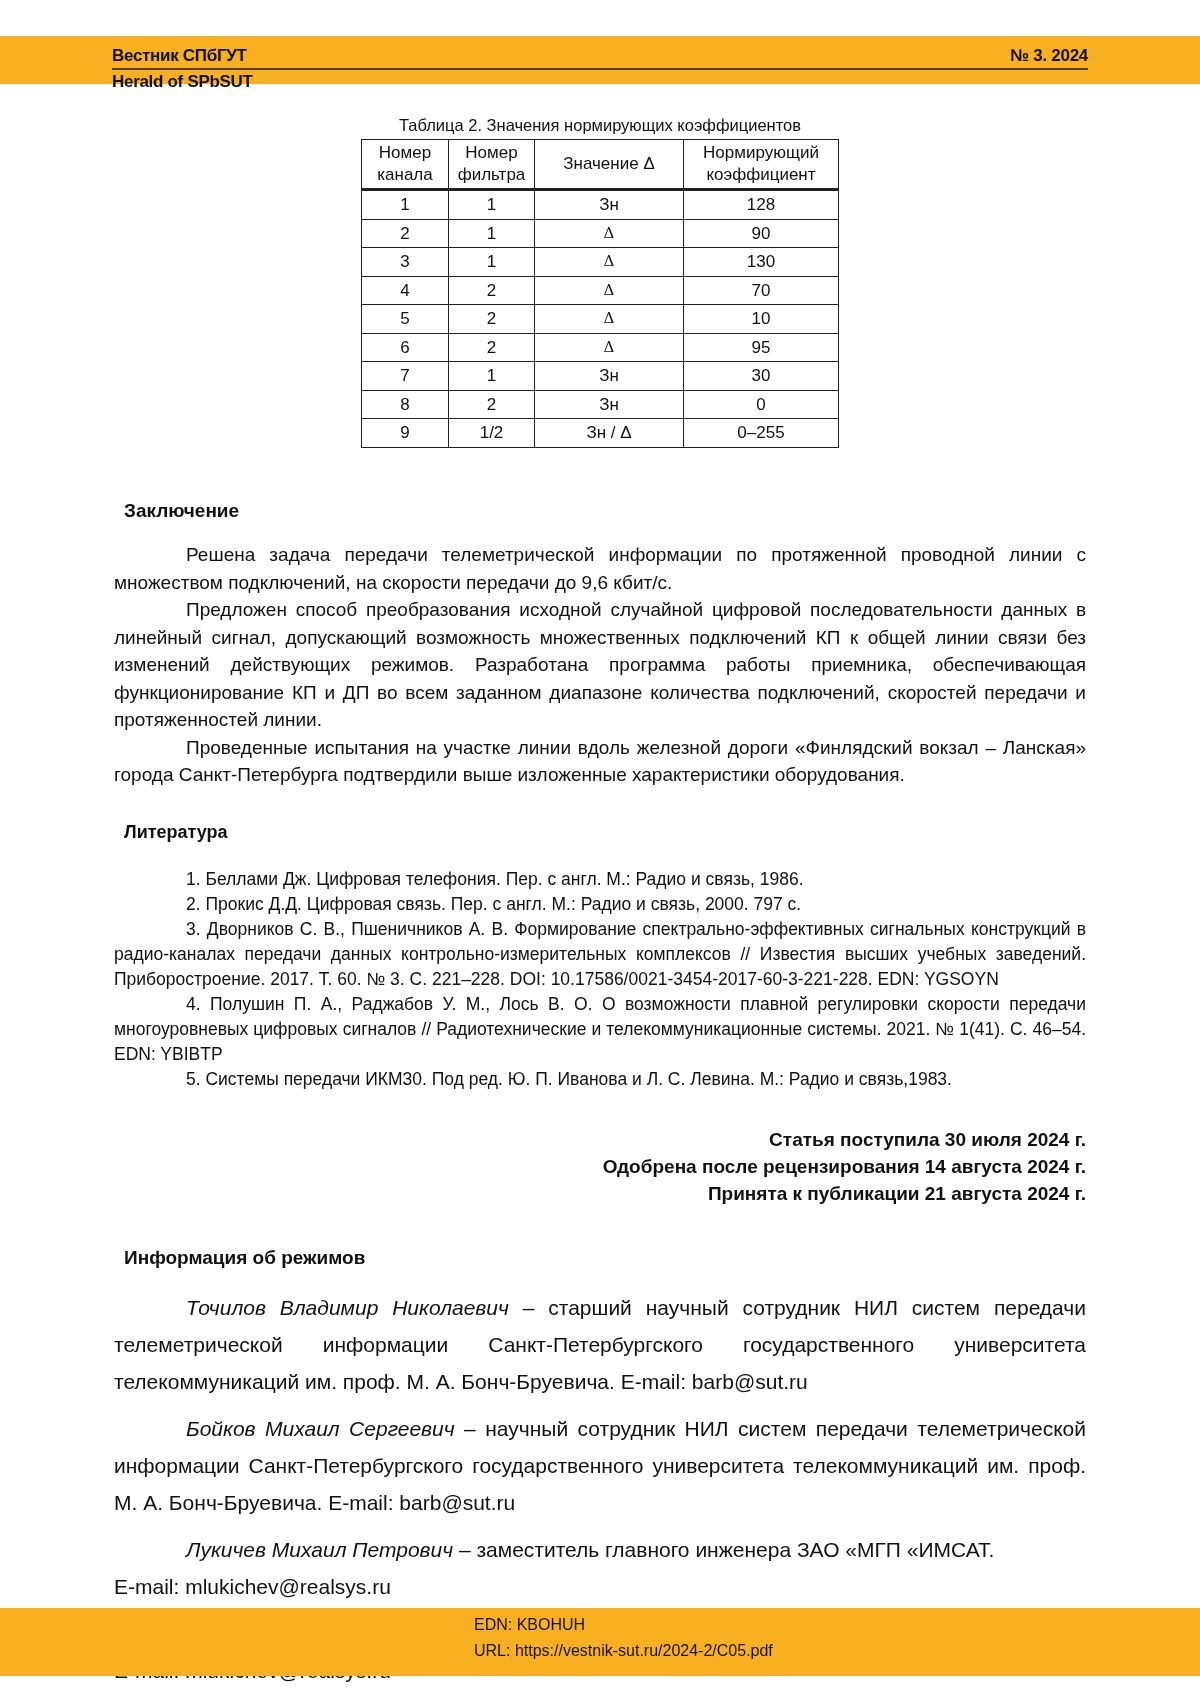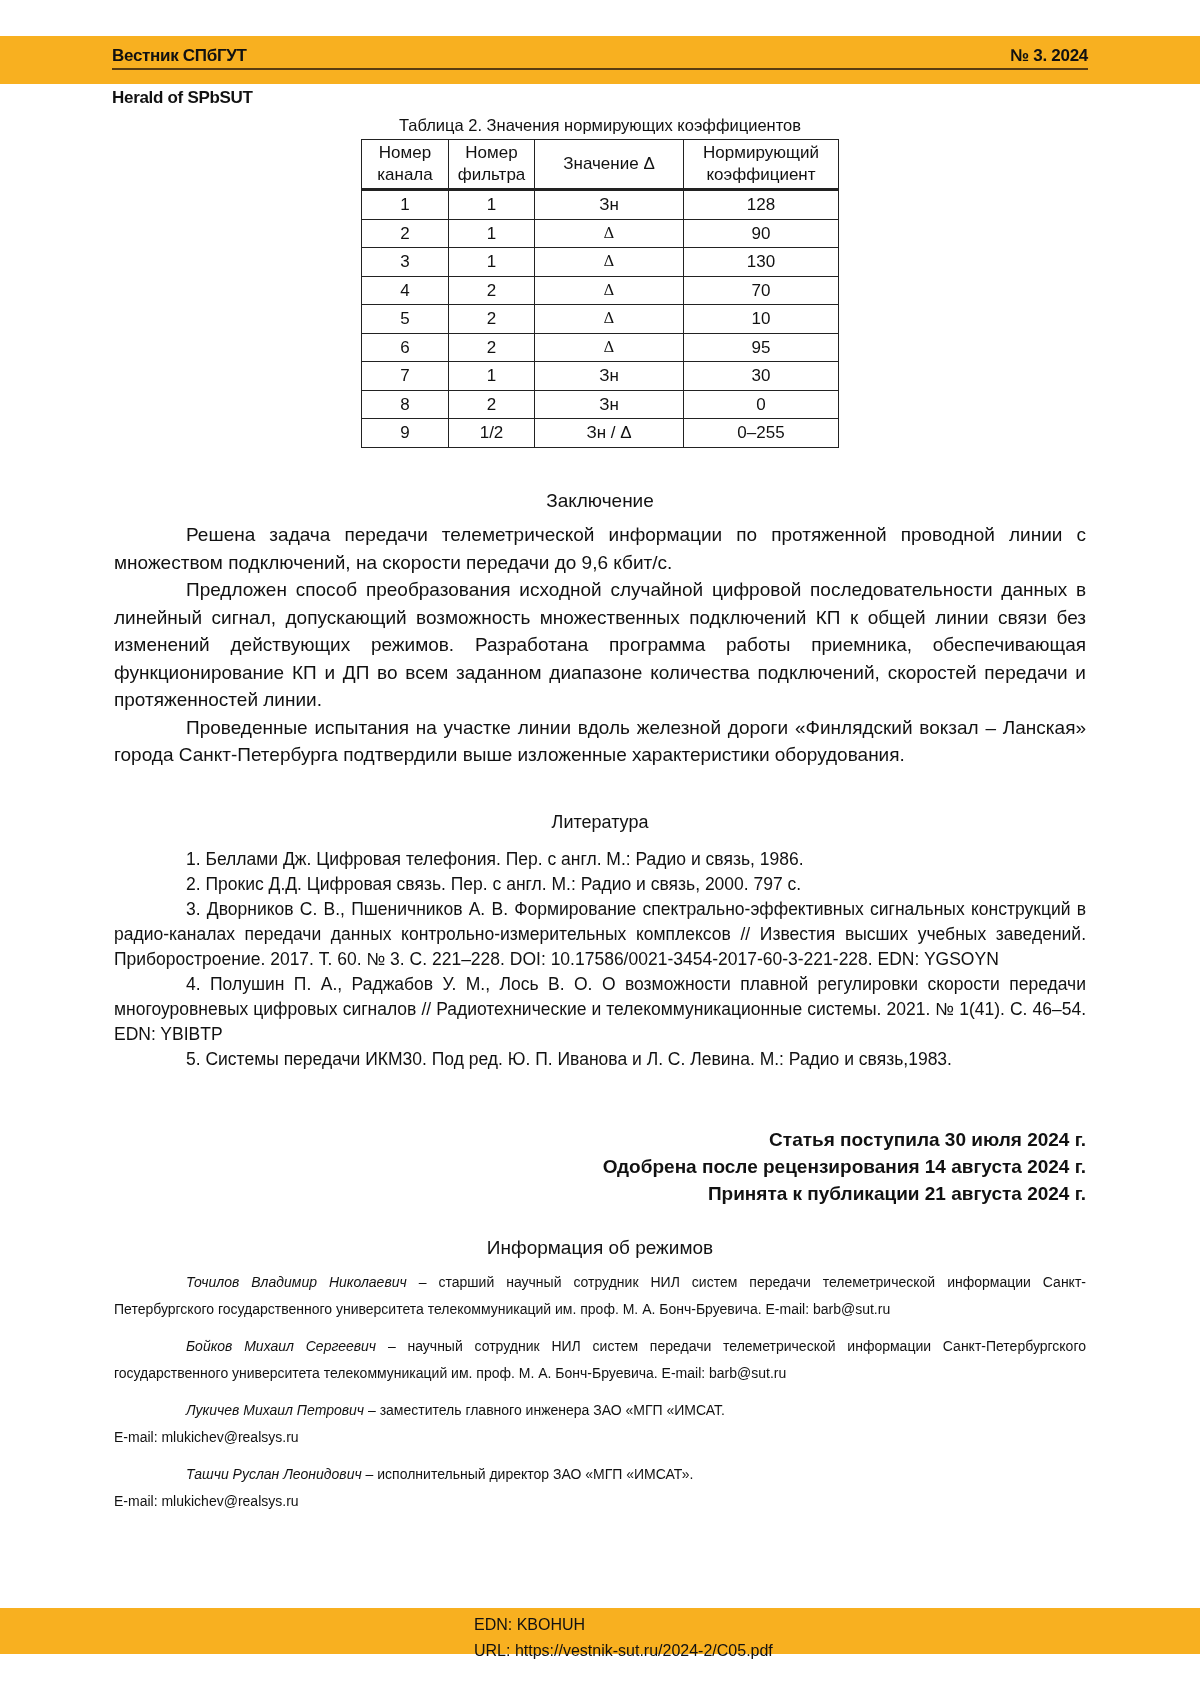"Herald of SPbSUT" .hdr-row2 { padding-top: 18px -> 2px }
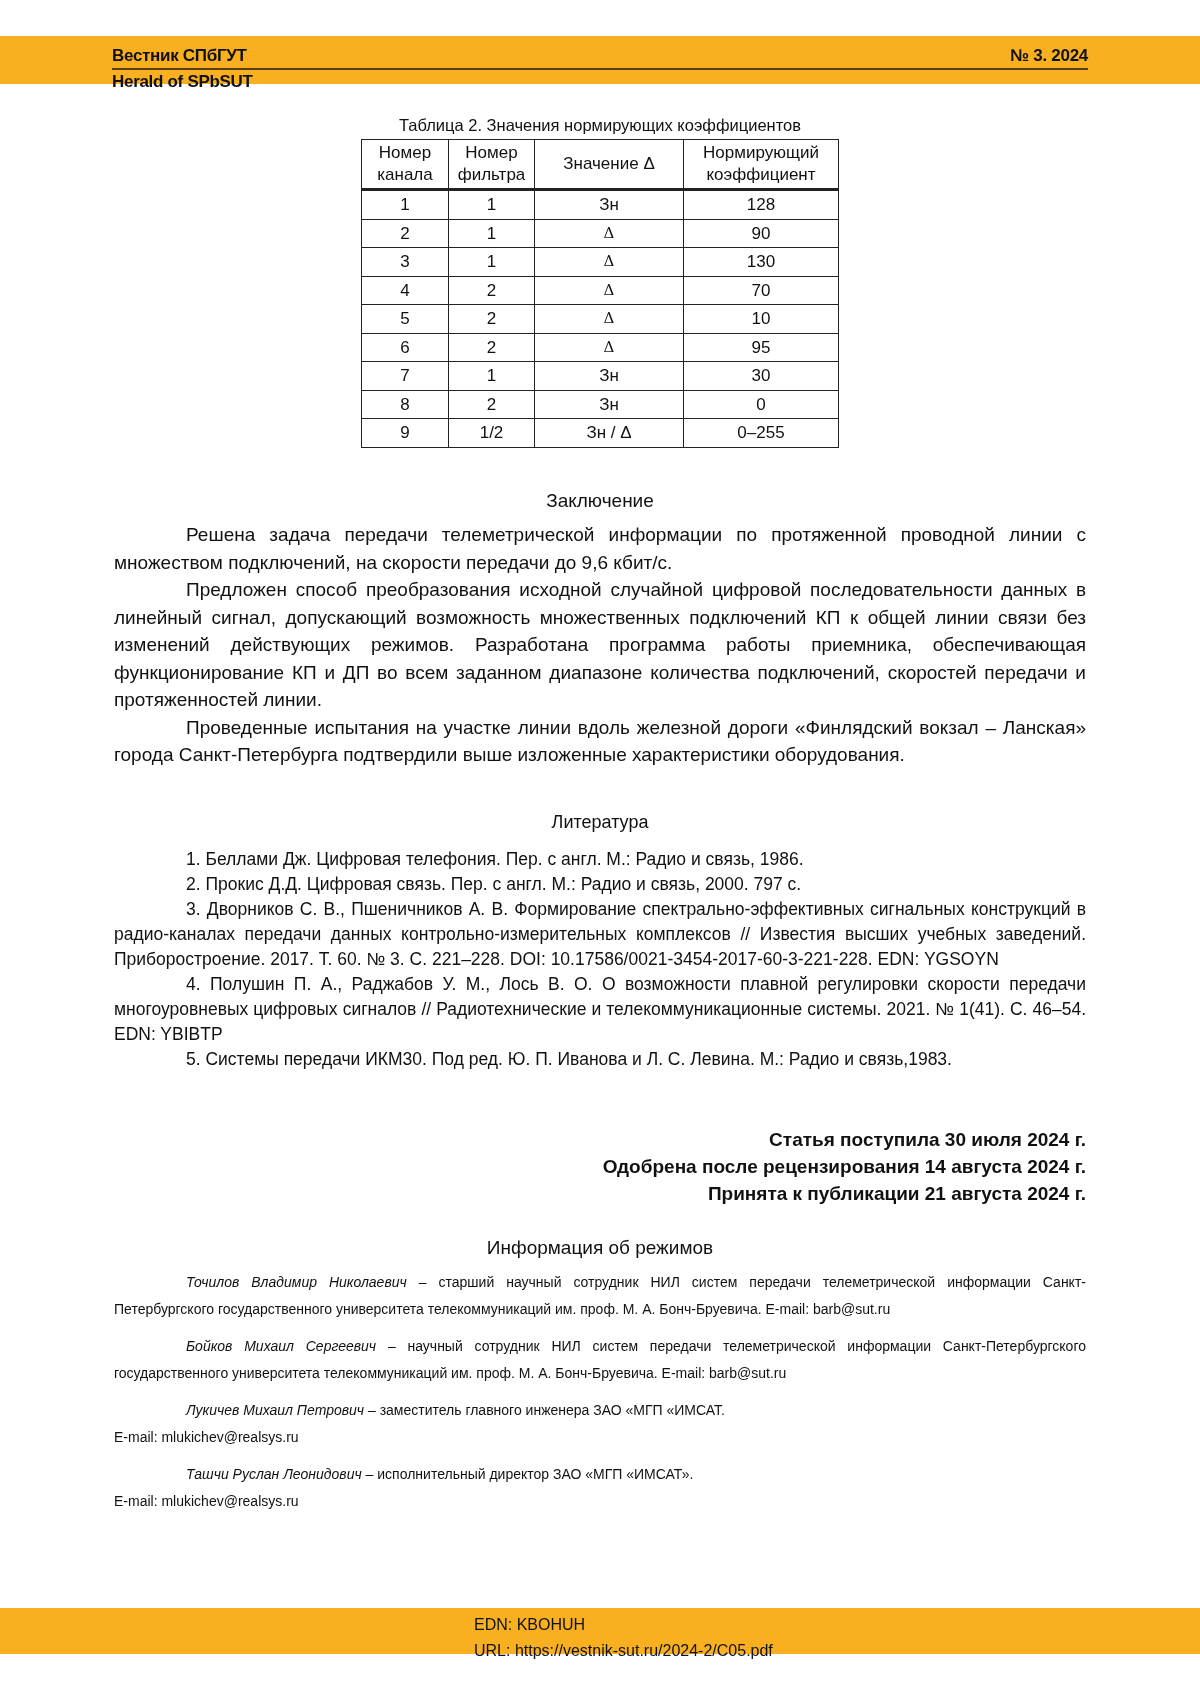"Заключение" h2 { font-weight: normal -> bold; margin: 0 -> 10px; text-align: center -> left }
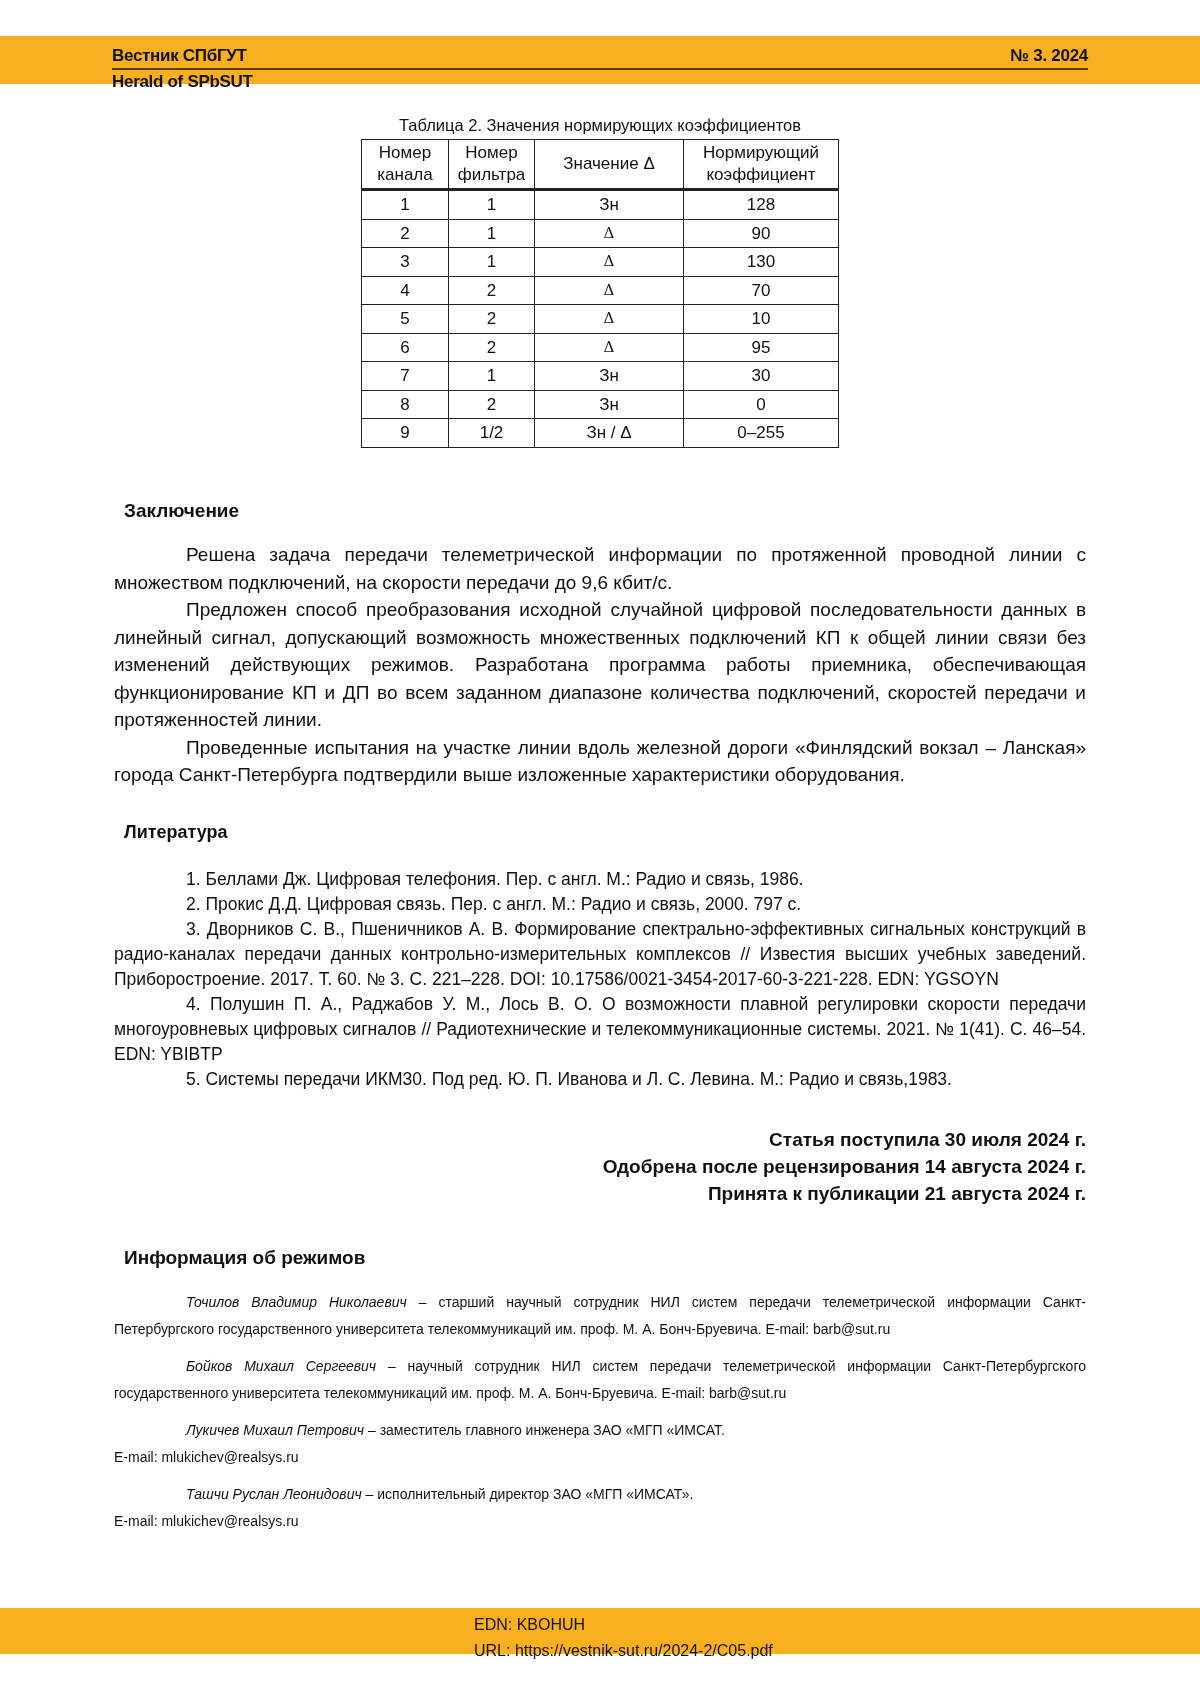"Точилов Владимир Николаевич – старший" .author { font-size: 14px -> 21px; line-height: 27px -> 37px }
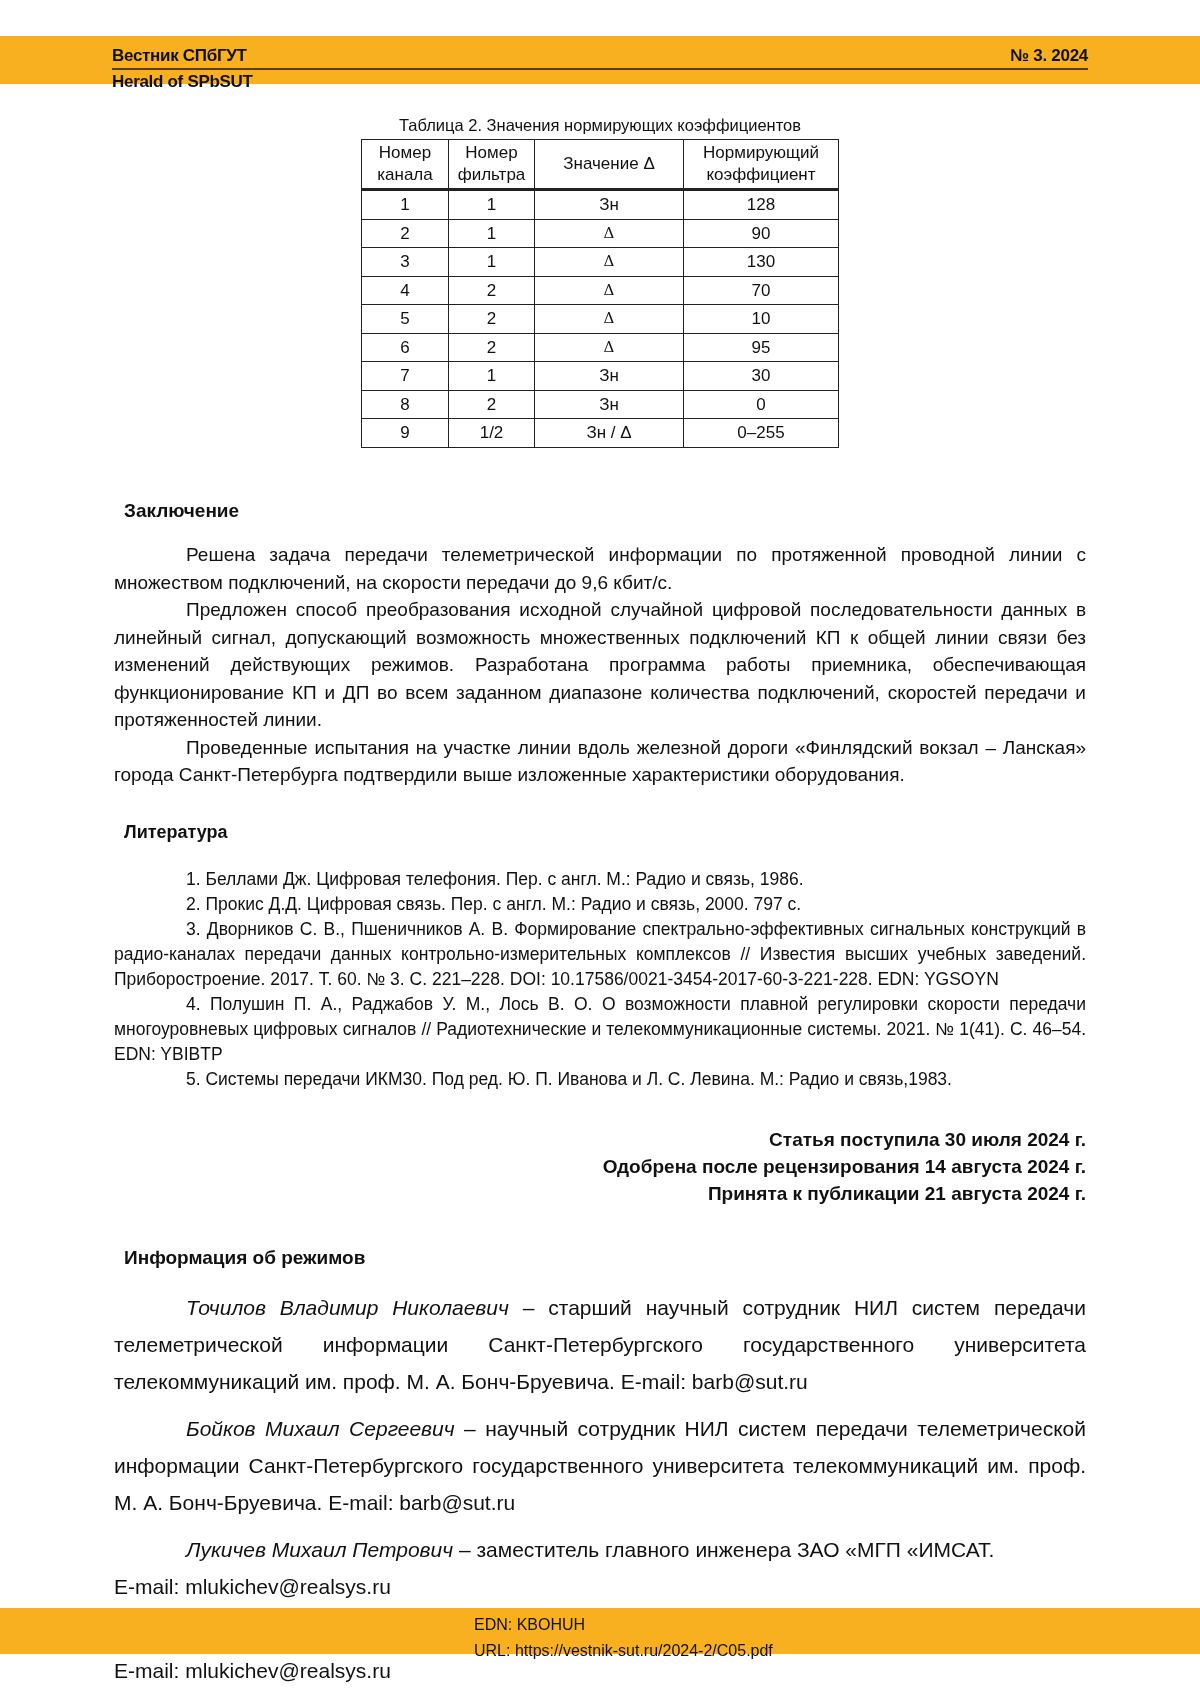"EDN: KBOHUH" .footer-band { height: 46px -> 68px }
